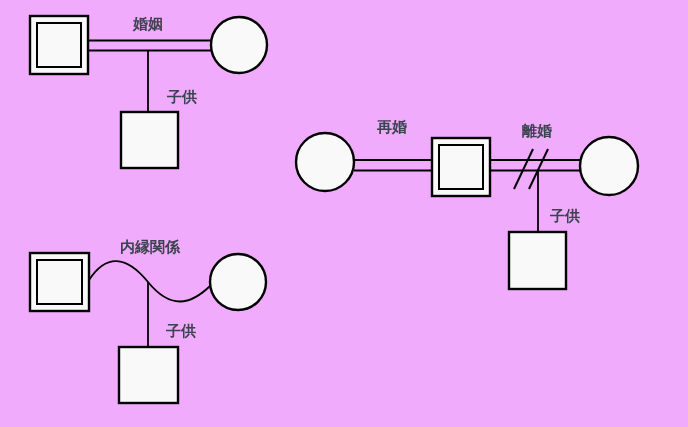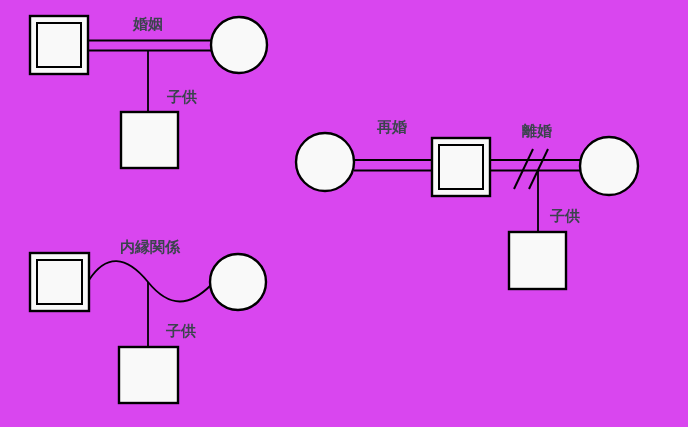"婚姻" .canvas-wrap { background: #d946ef -> #f0abfc }
